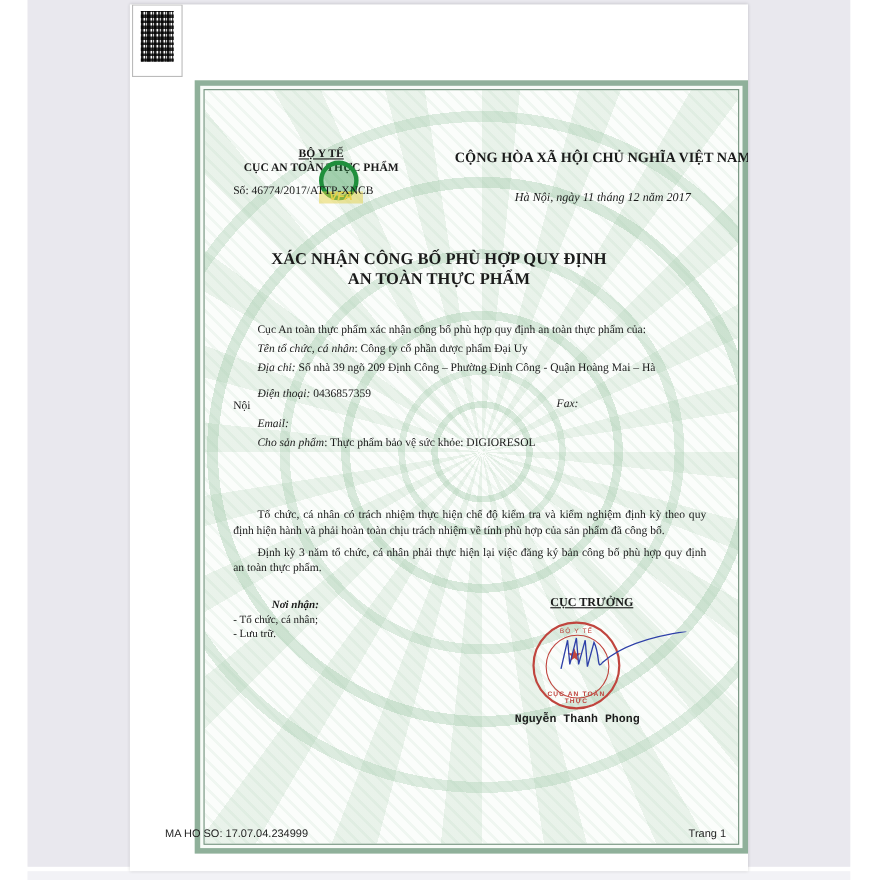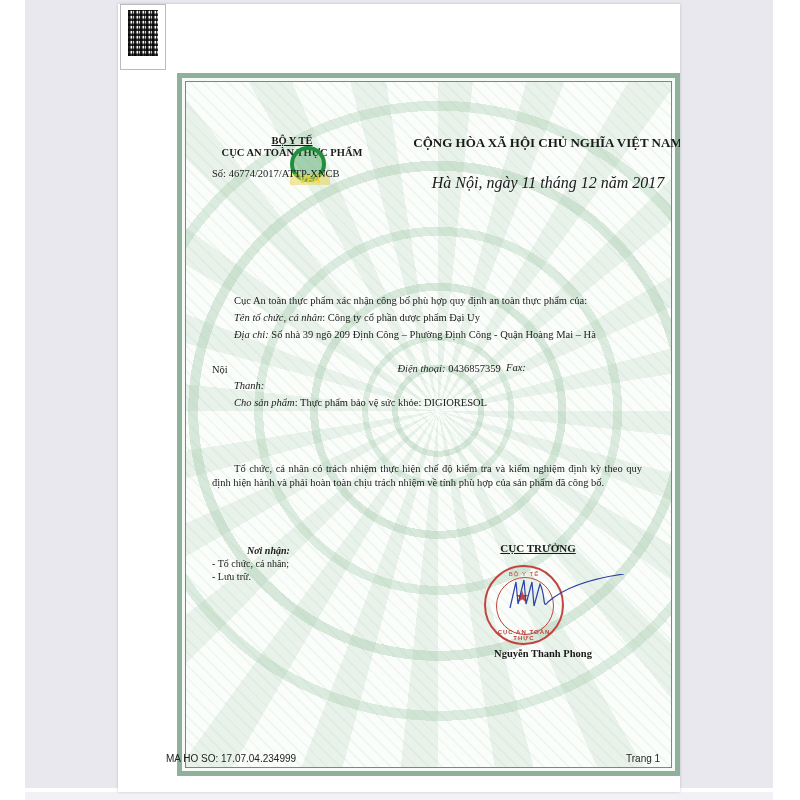"Hà Nội, ngày 11 tháng" .date { font-size: 16px -> 11px }
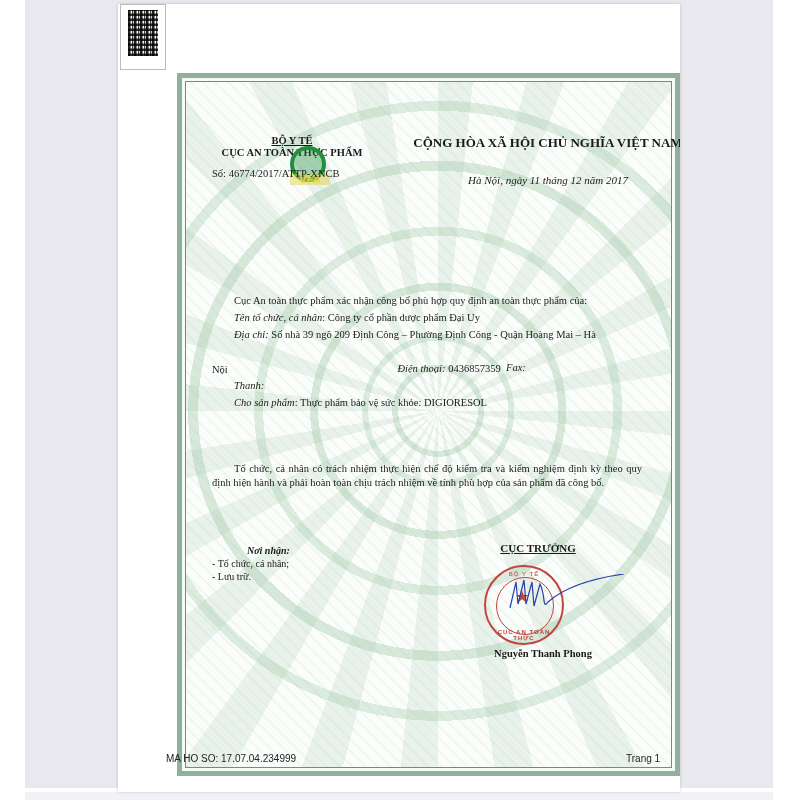"XÁC NHẬN CÔNG BỐ PHÙ" div.abs { html: none -> <div> <div>XÁC NHẬN CÔNG BỐ PHÙ HỢP QUY ĐỊNH</div> <div>AN TOÀN THỰC PHẨM</div> </div> }
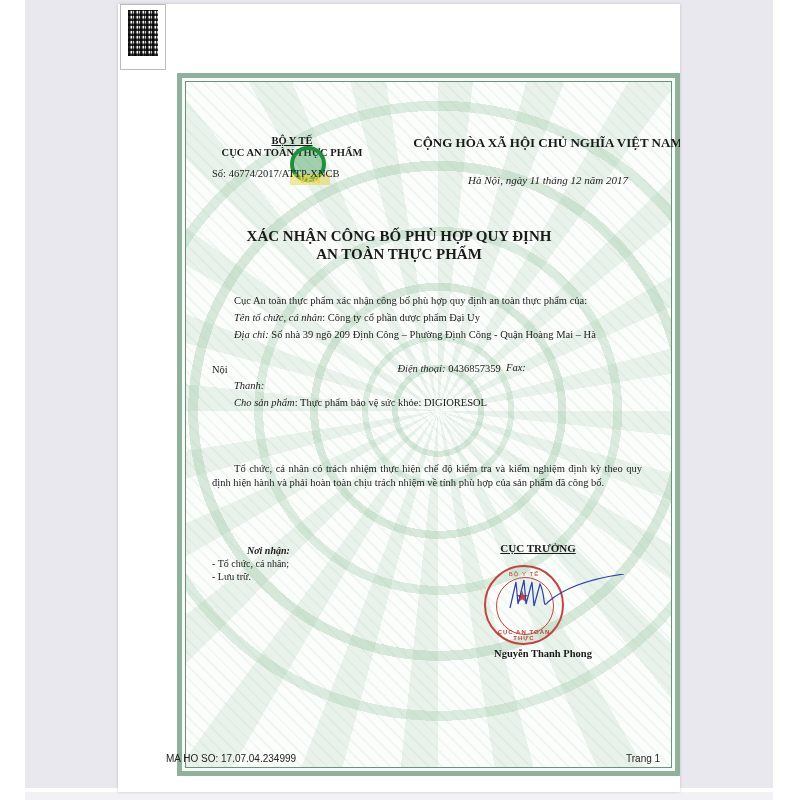"Điện thoại: 0436857359" div.abs { text-align: center -> none; top: 358px -> 348px }
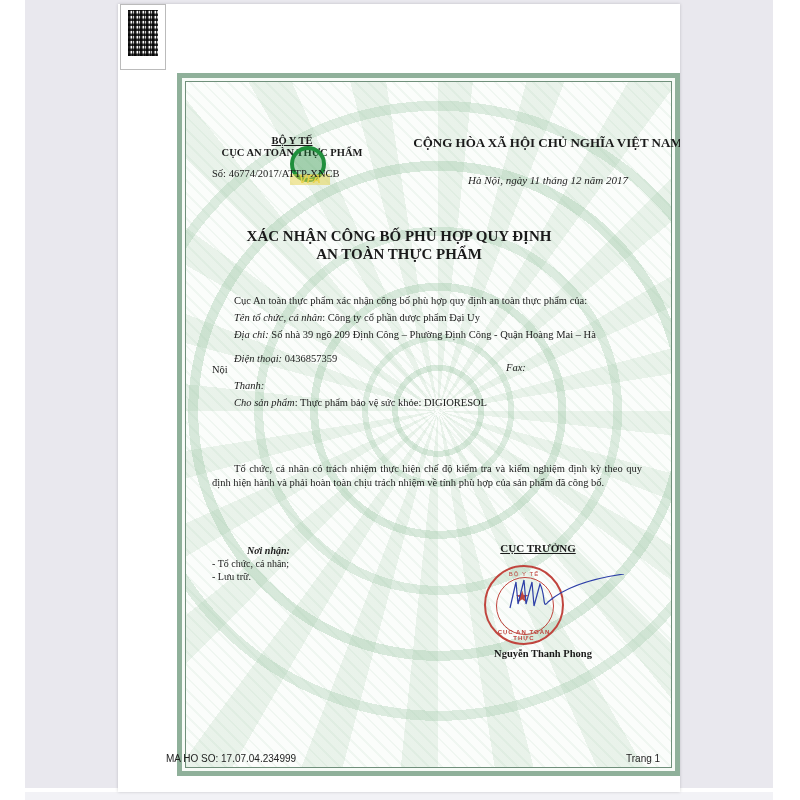"Thanh:" div.abs { text: Thanh -> Email }
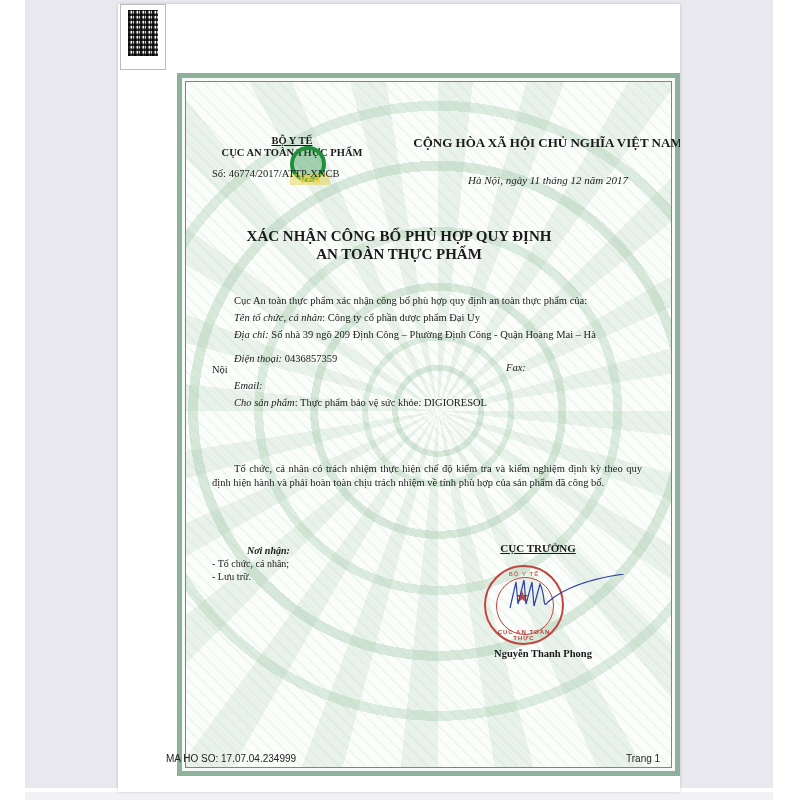"Định kỳ 3 năm tổ" div.abs { html: none -> <div>Định kỳ 3 năm tổ chức, cá nhân phải thực hiện lại việc đăng ký bản công bố phù hợp quy định an toàn thực phẩm.</div> }
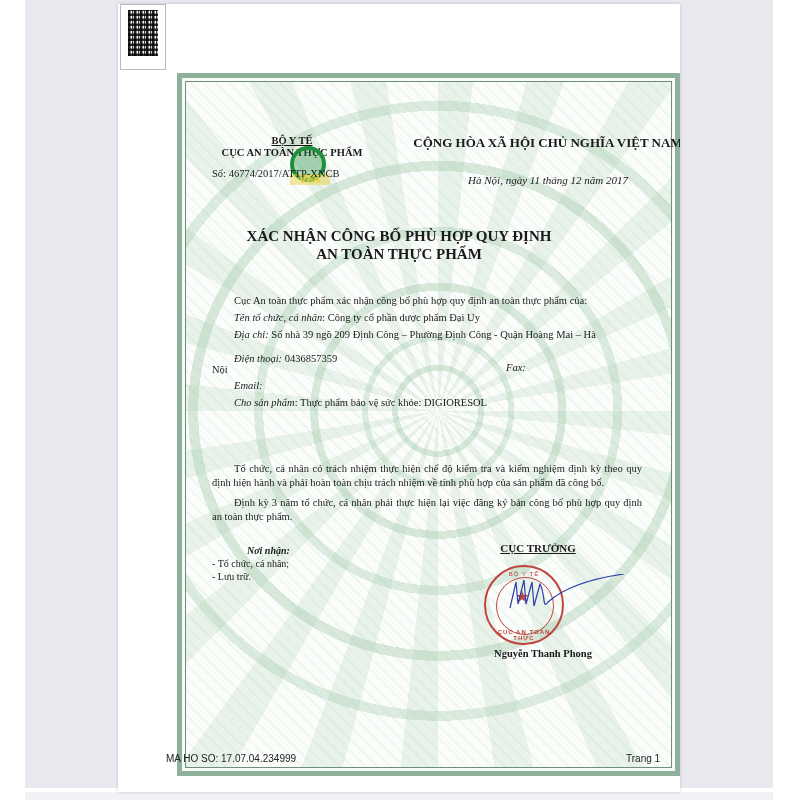"Nguyễn Thanh Phong" .signer { font-family: none -> Liberation Mono, monospace; text-align: center -> none }
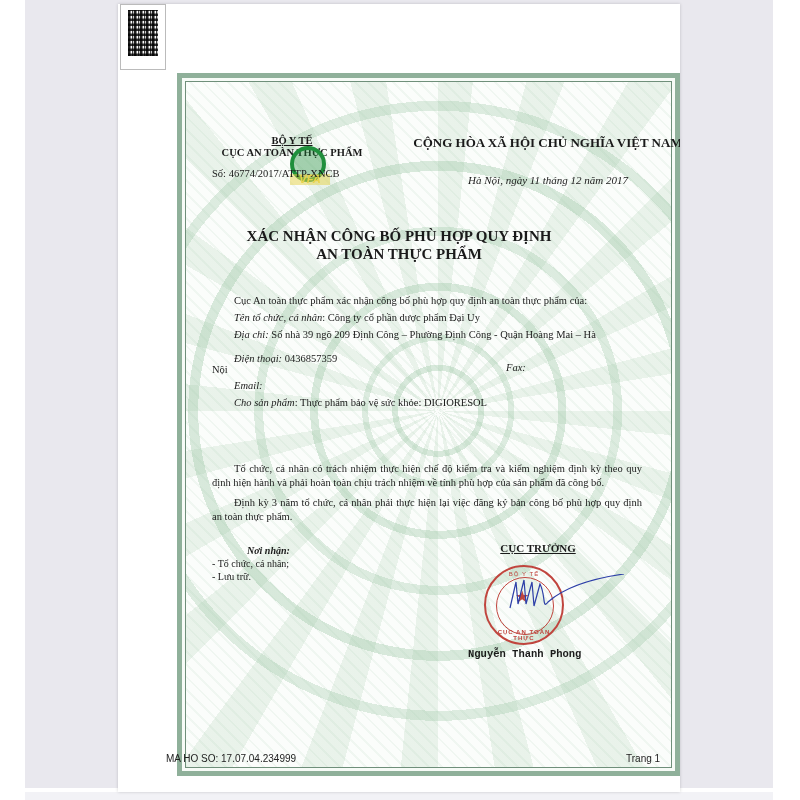"MA HO SO: 17.07.04.234999" .footer-left { left: 48px -> 32px }
